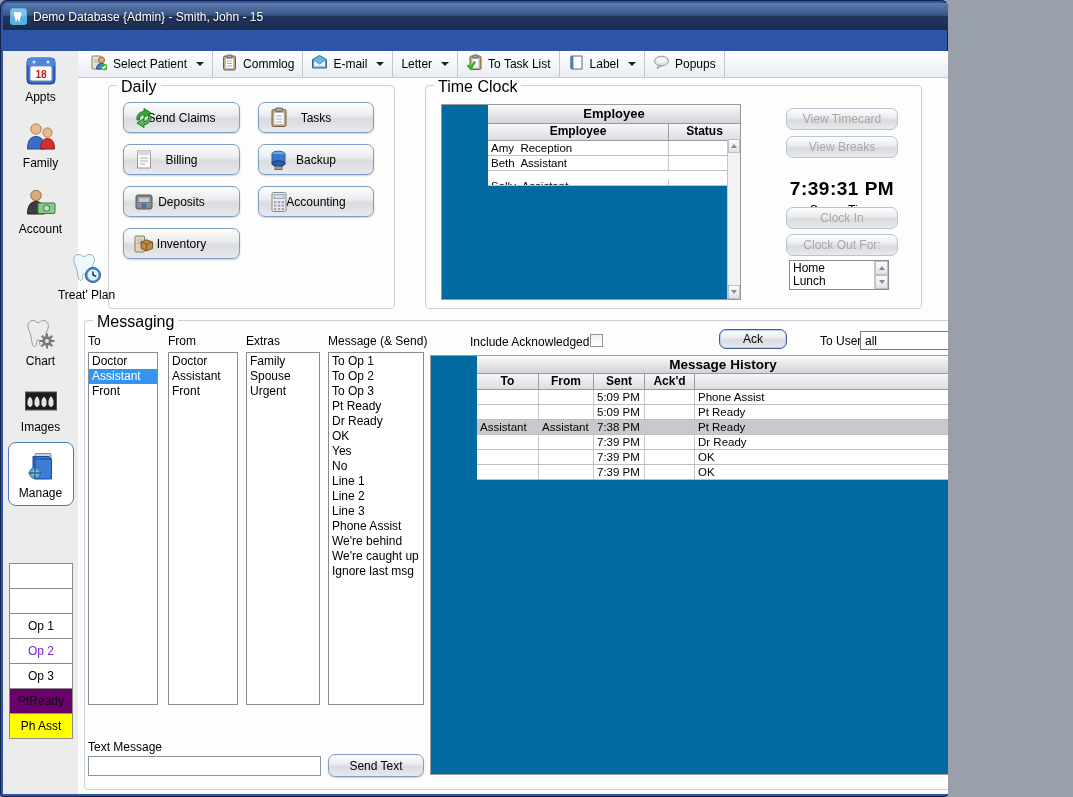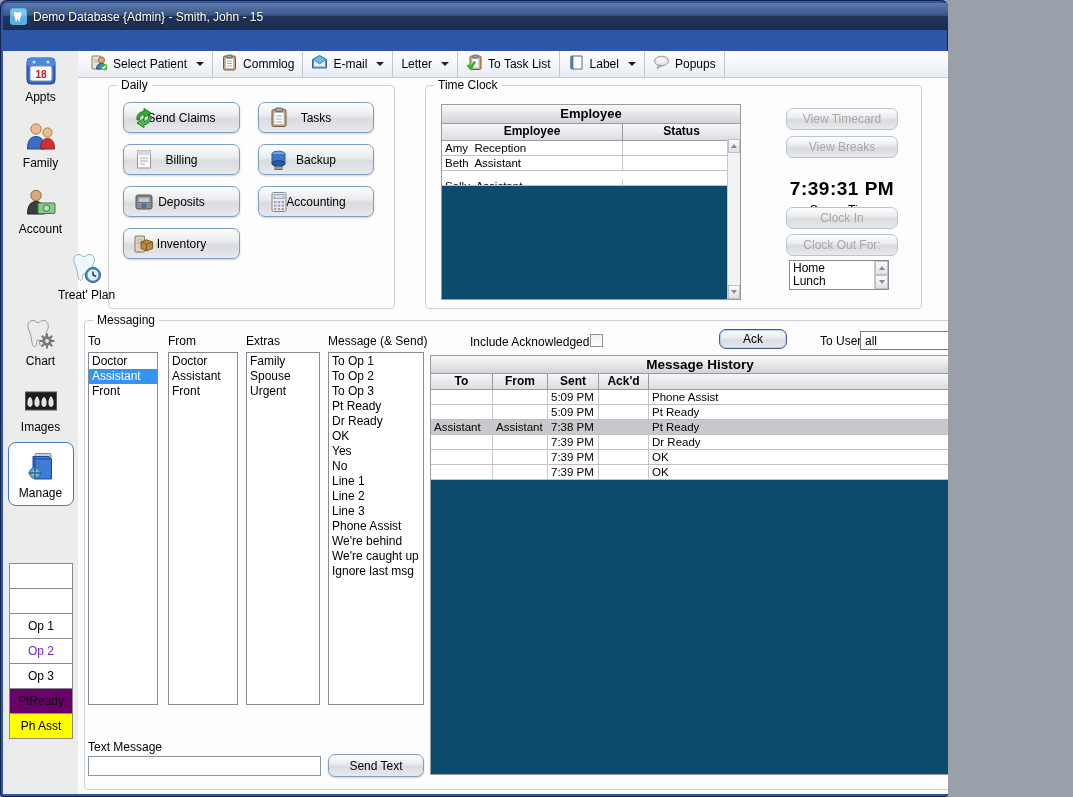"Daily" .gb-label { font-size: 12px -> 16px }
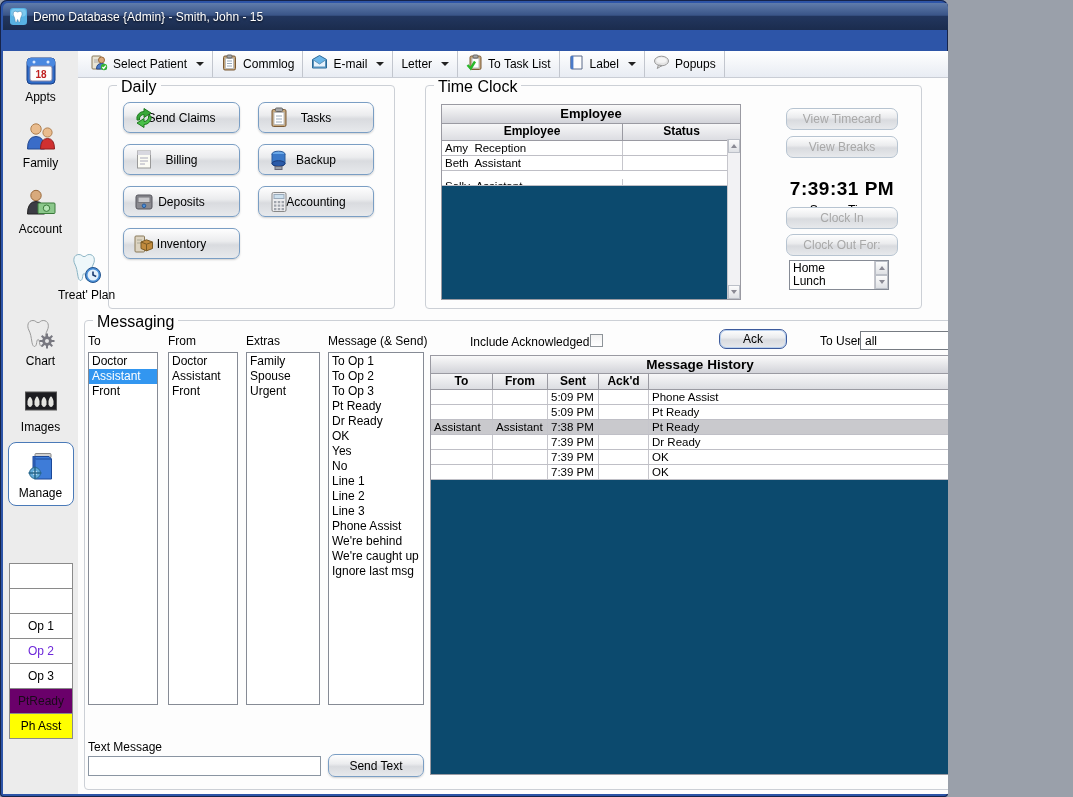"Employee" .grid { background: #0c4a6e -> #0369a1; padding-left: none -> 46px }
